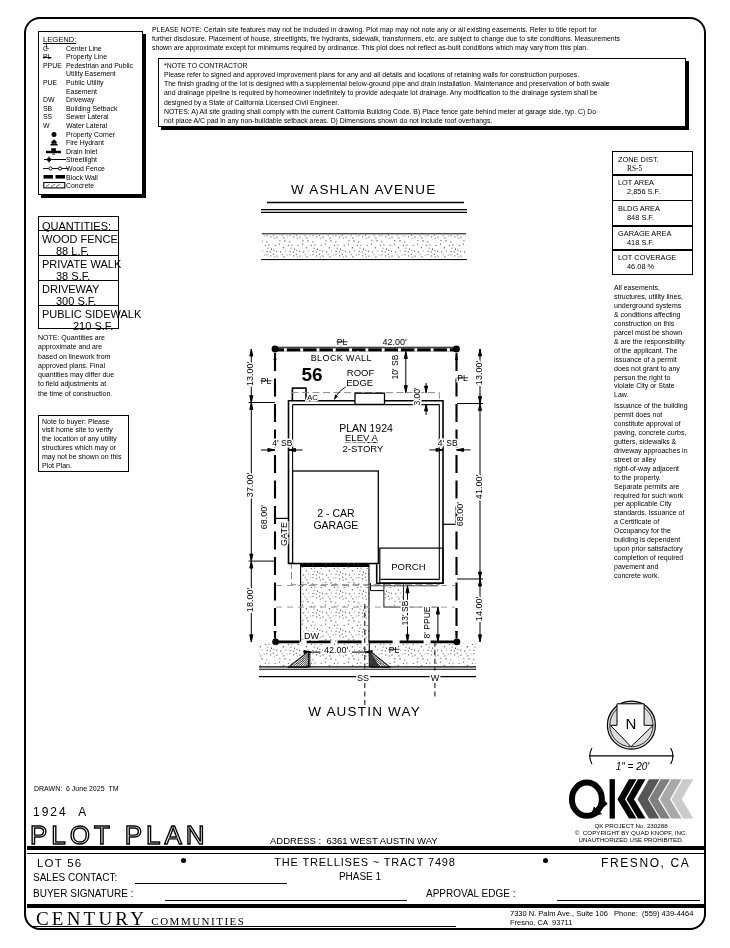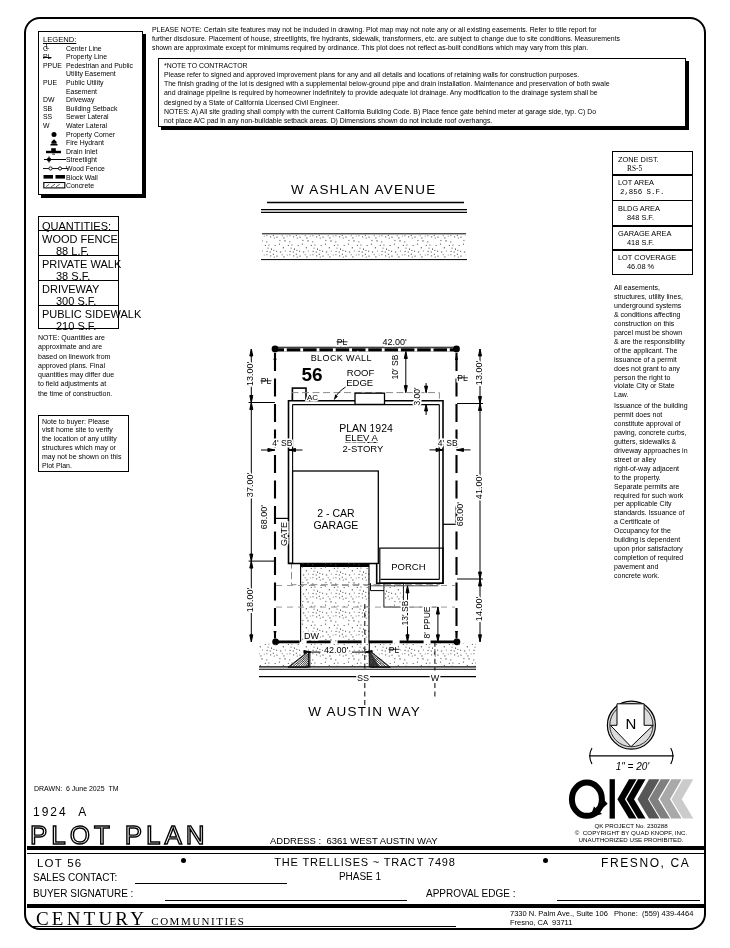"2,856 S.F." span { font-family: Liberation Mono, monospace -> none; margin-left: 2px -> 9px }
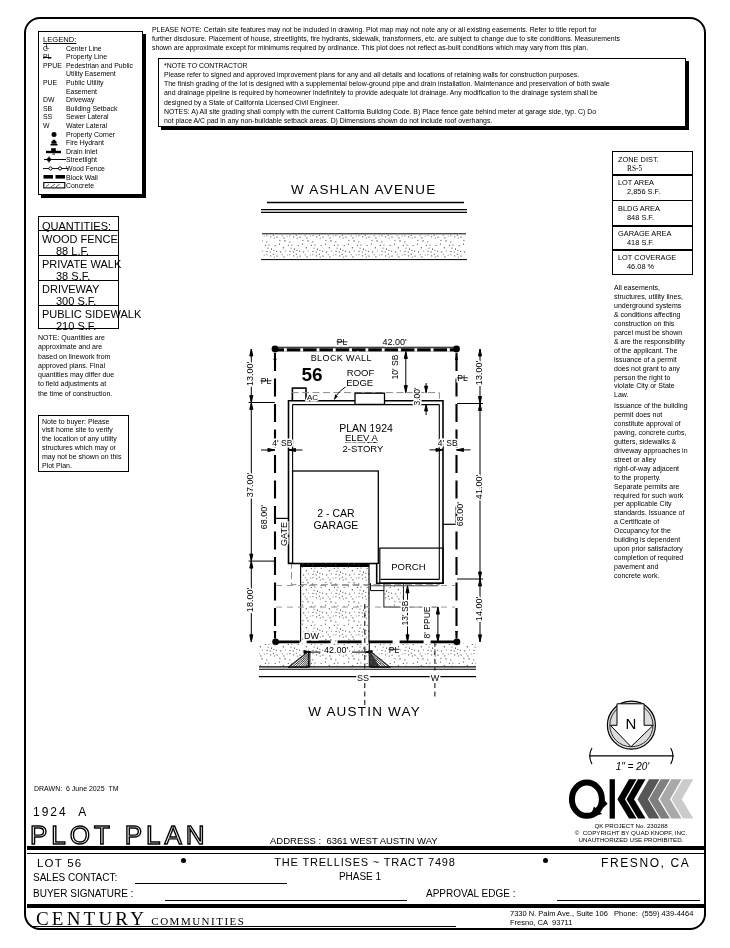"210 S.F." span { margin-left: 14px -> 31px }
